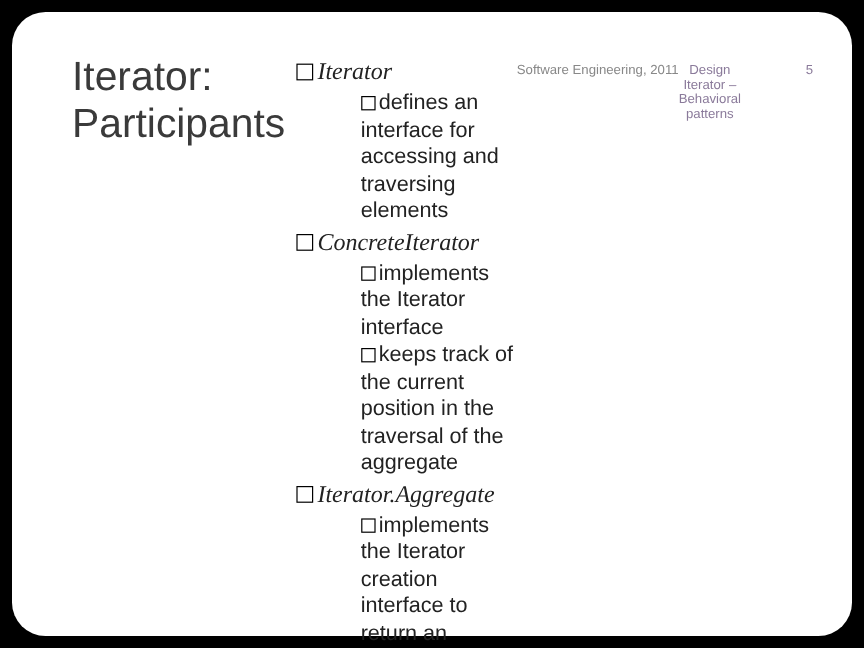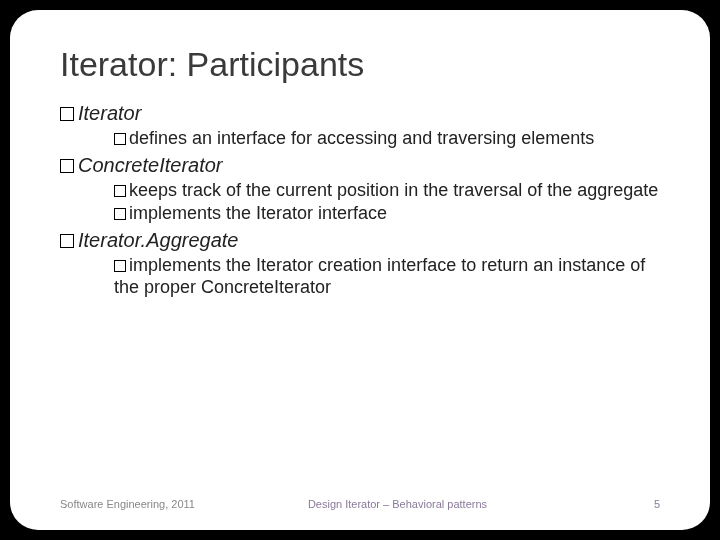"Iterator: Participants" .slide { flex-direction: column -> row }
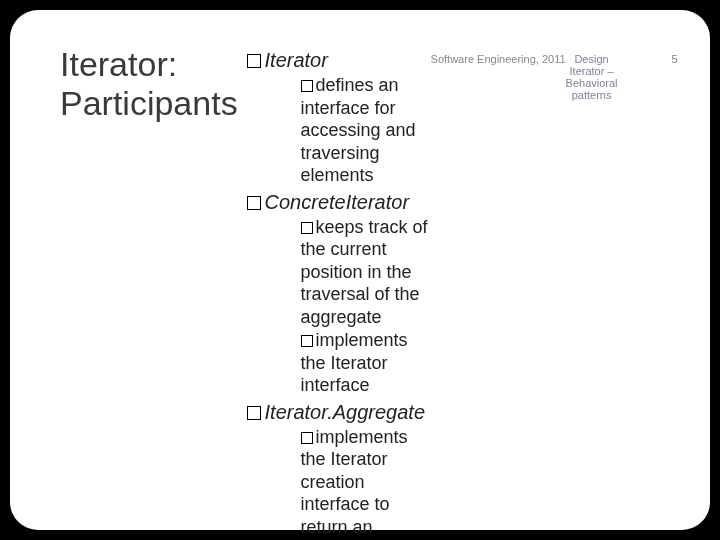"Iterator" .l1 { font-family: none -> Liberation Serif, serif }
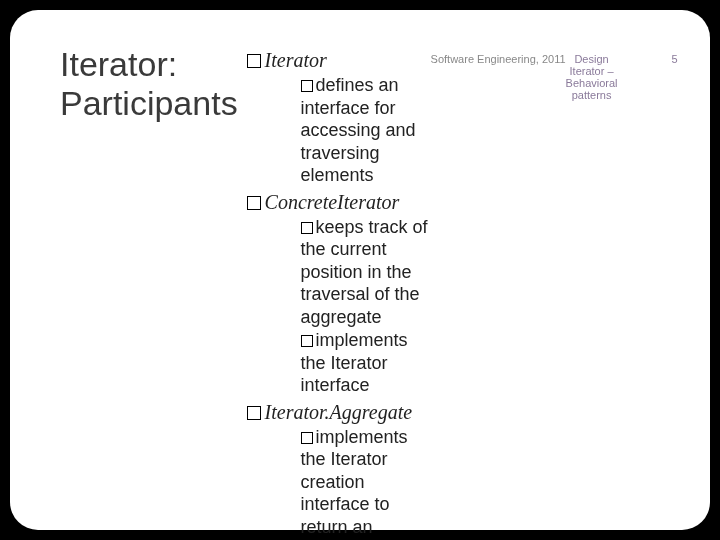"keeps track of the current" div.l2 { order: before "implements the Iterator interface" -> after "implements the Iterator interface" }
